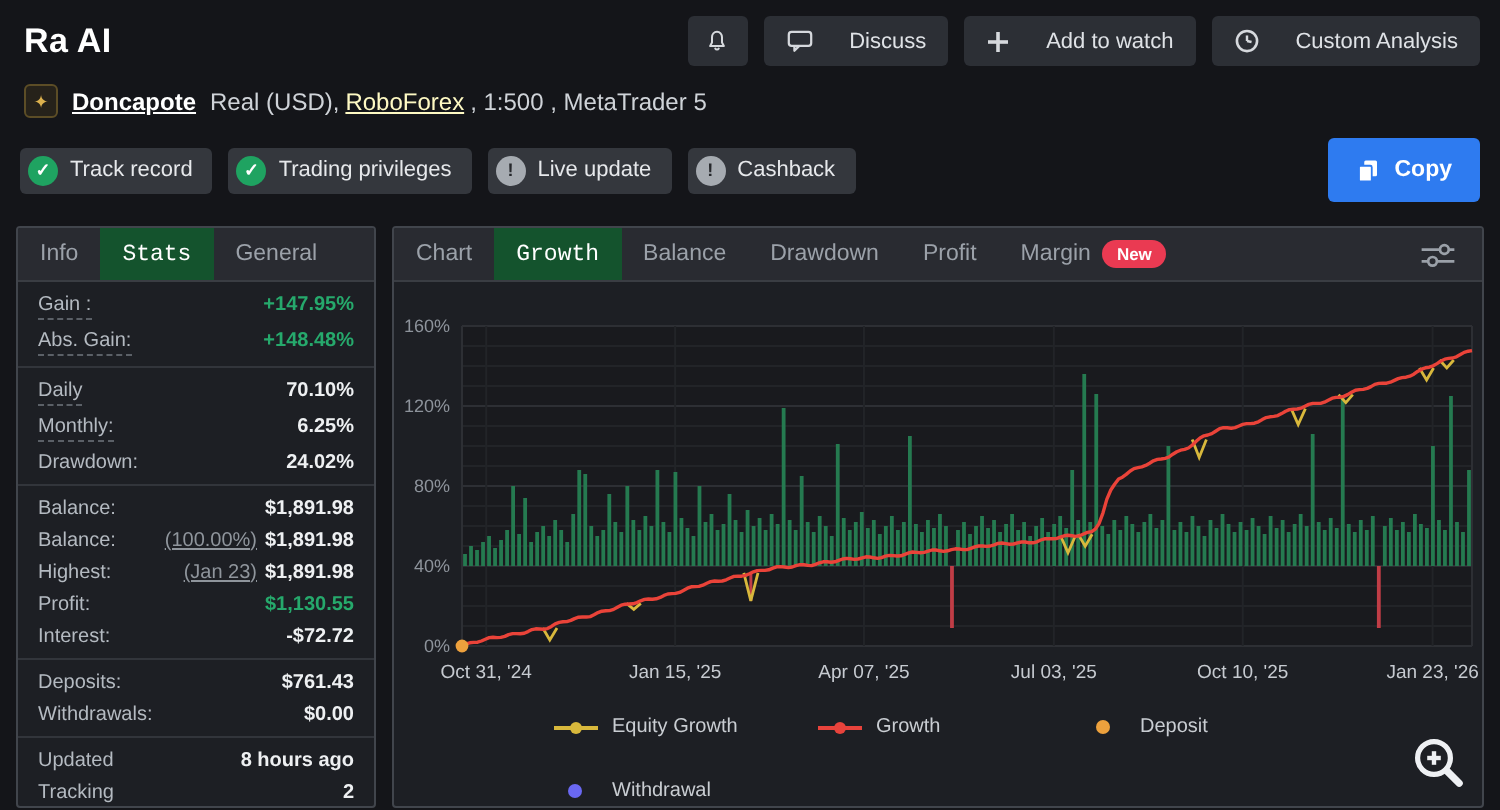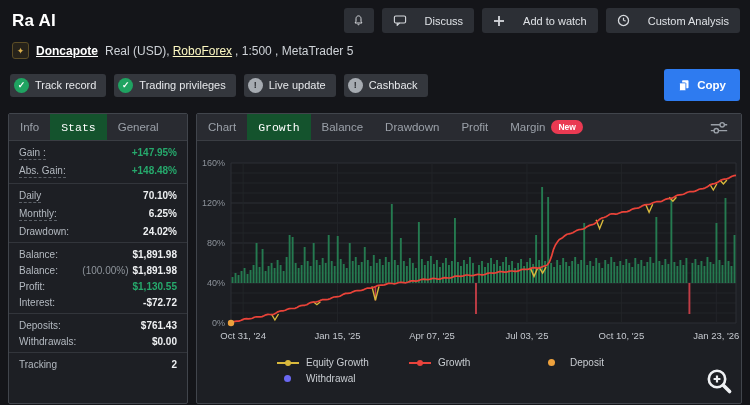"(100.00%)" .stat-pre { text-decoration: none -> underline }
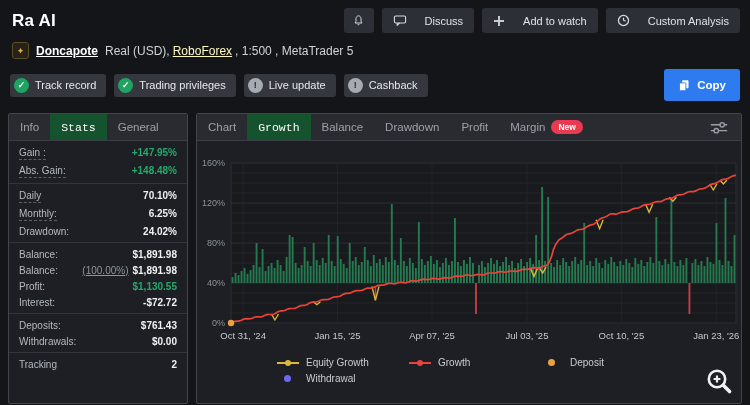"Highest:" div.stat-row { html: none -> <div> <span>Highest:</span> <span><span>(Jan 23)</span><span>$1,891.98</span></span> </div> }
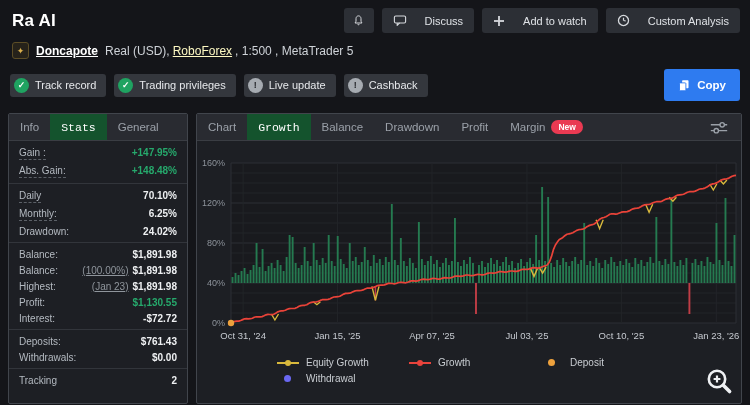"Equity Growth" .legend { row-gap: 5px -> 21px }
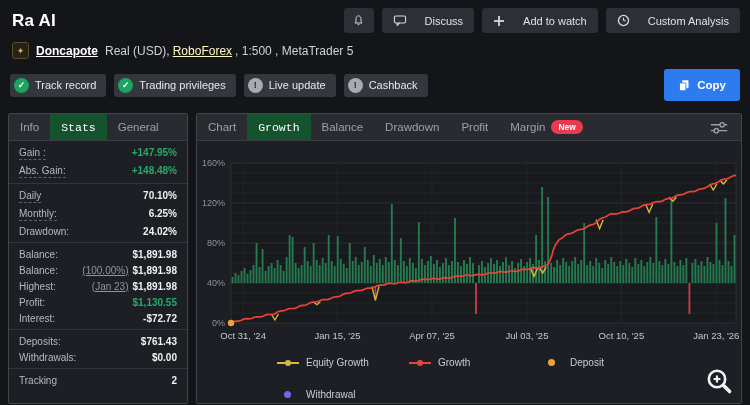"Updated" div.stat-row { html: none -> <div> <span>Updated</span> <span><span>8 hours ago</span></span> </div> }
